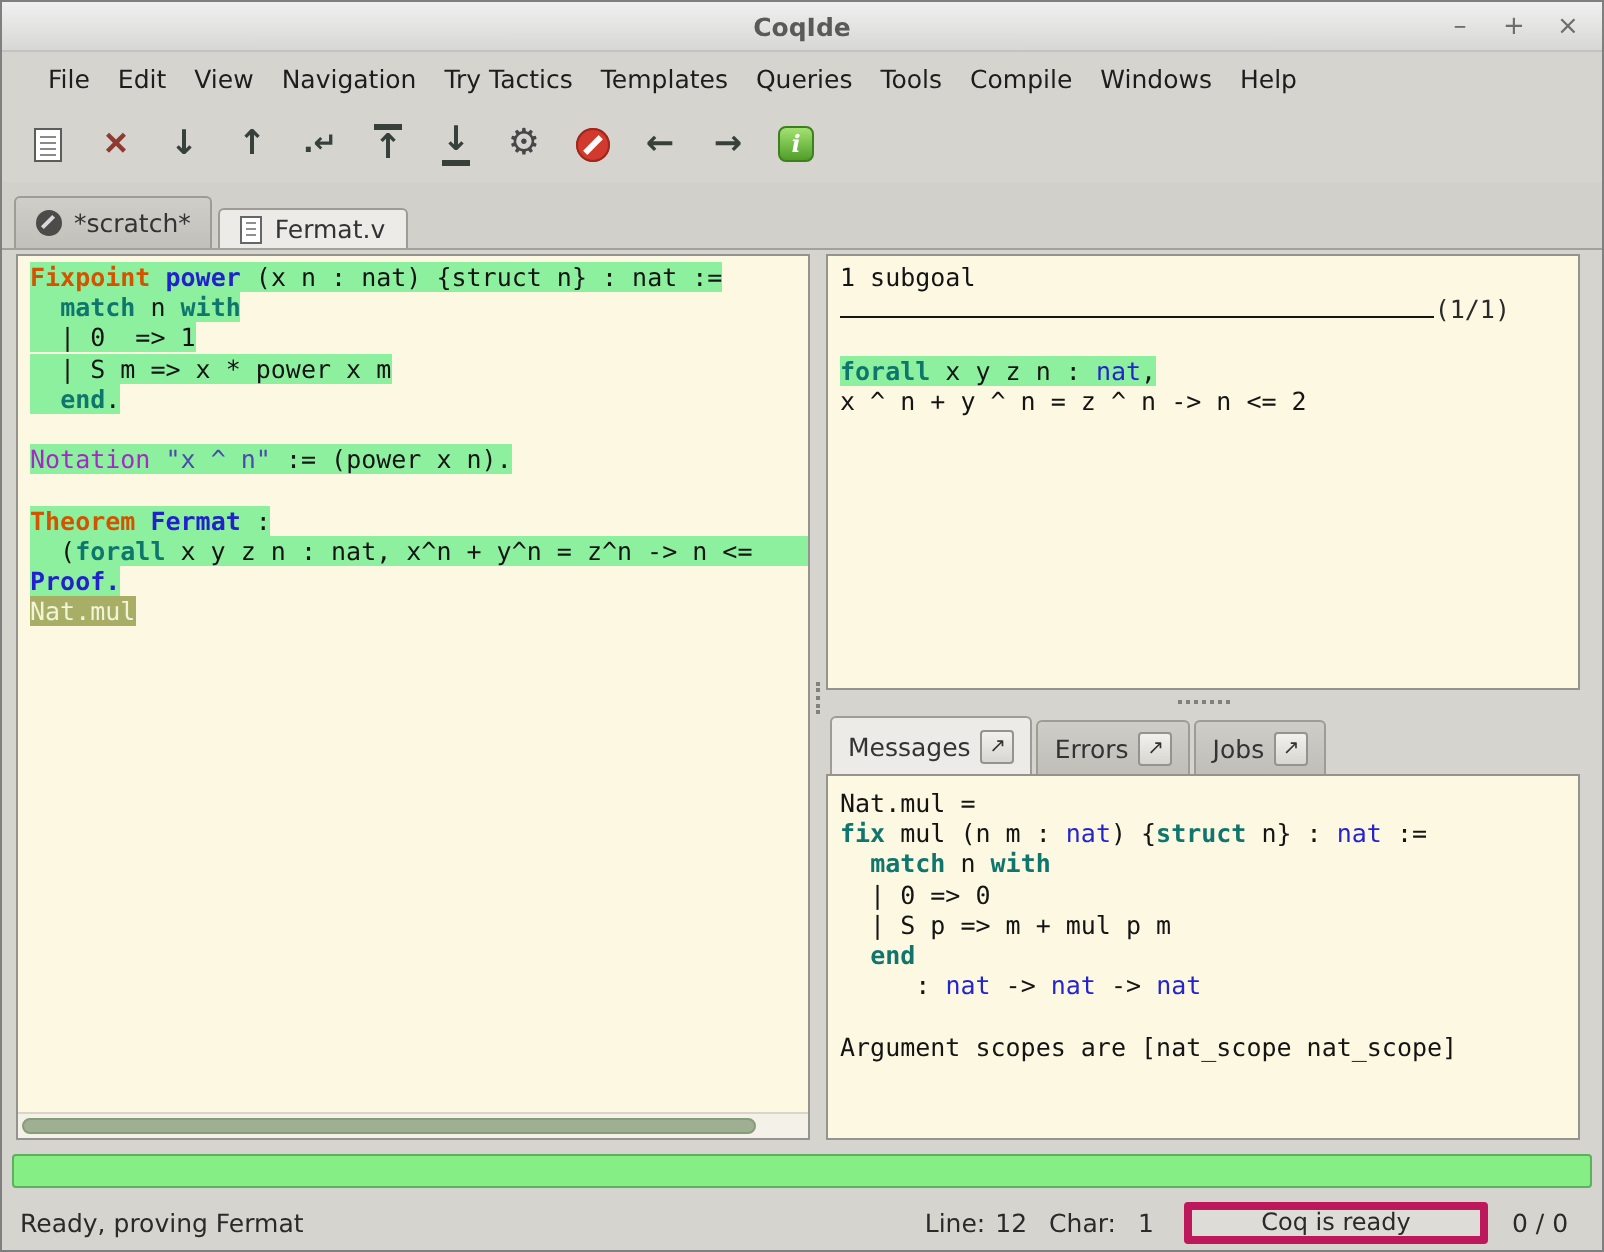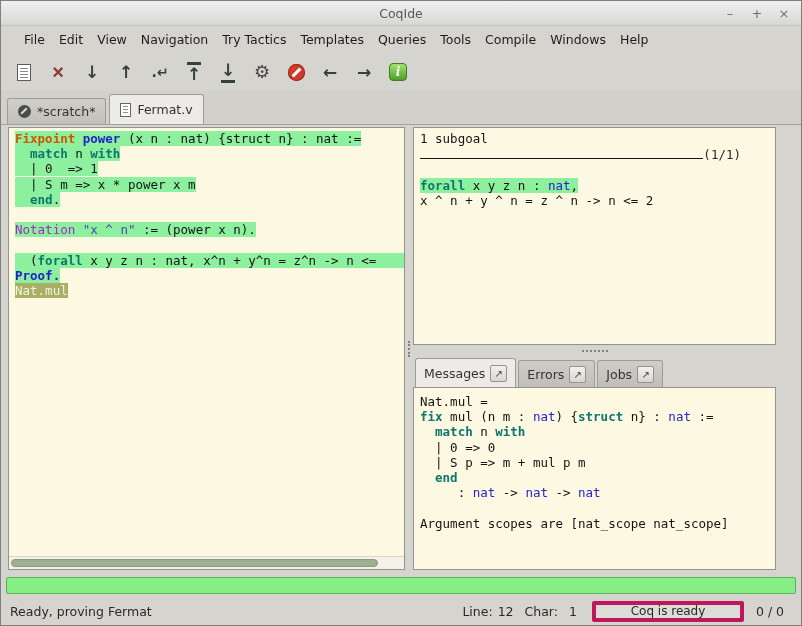"CoqIde" .title { font-weight: normal -> bold }
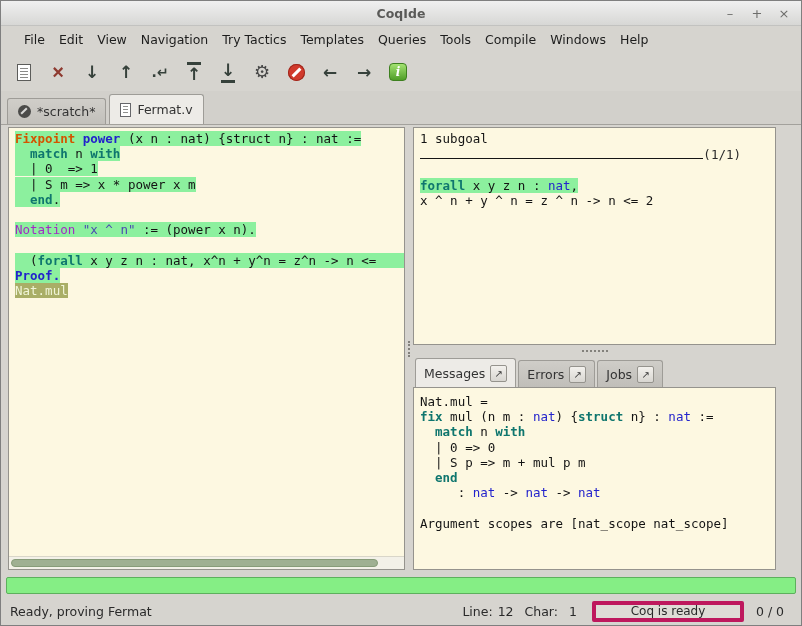"Fermat.v" .tab.active { height: 30px -> 20px }
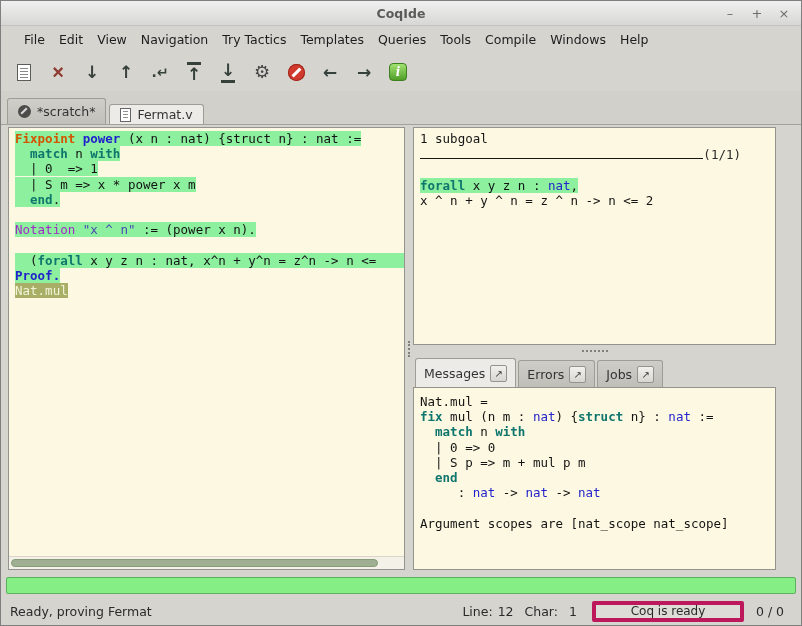"Fixpoint power (x n :" .main { padding: 2px 25px 3px 7px -> 2px 11px 3px 7px }
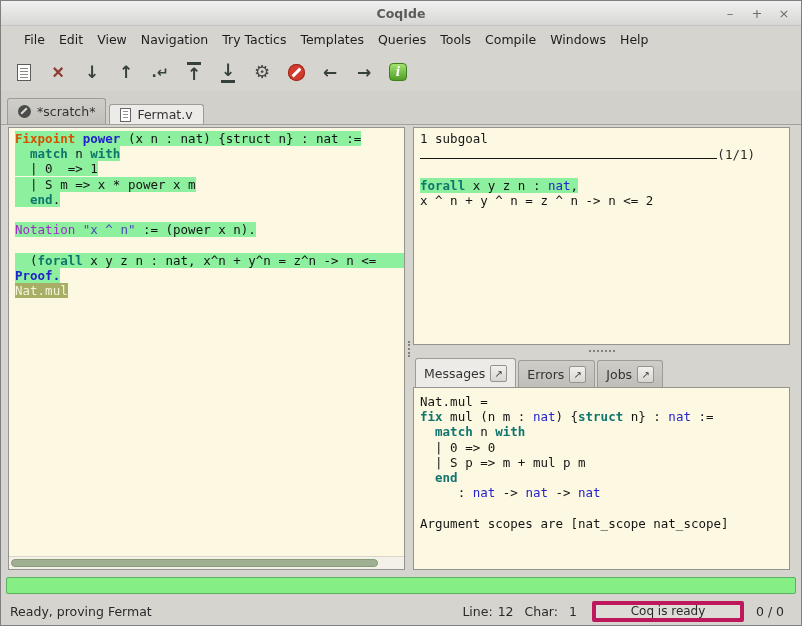"Theorem Fermat :" div.line { html: none -> <div><span><span>Theorem</span><span> </span><span>Fermat</span><span> :</span></span></div> }
